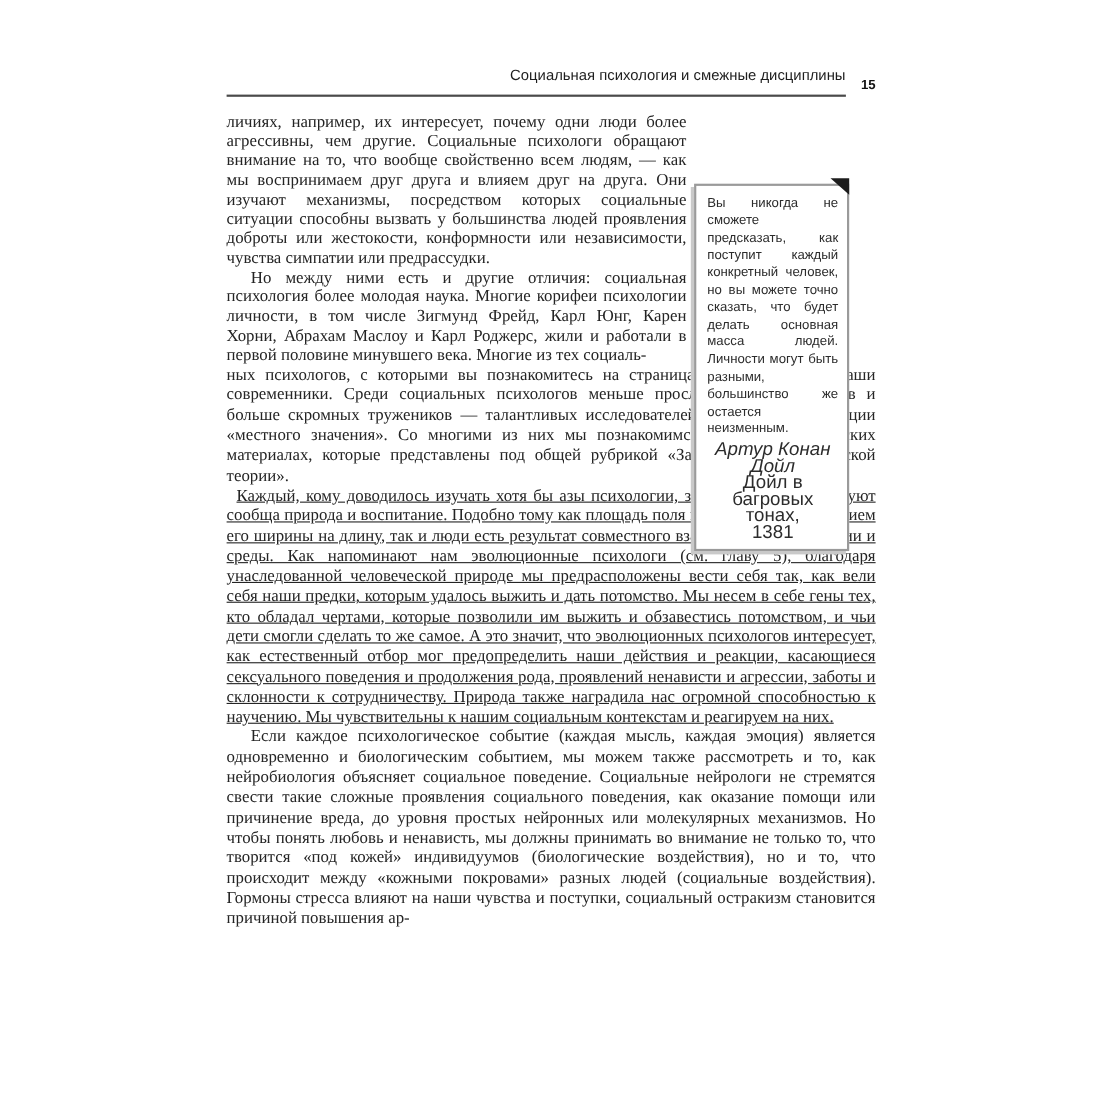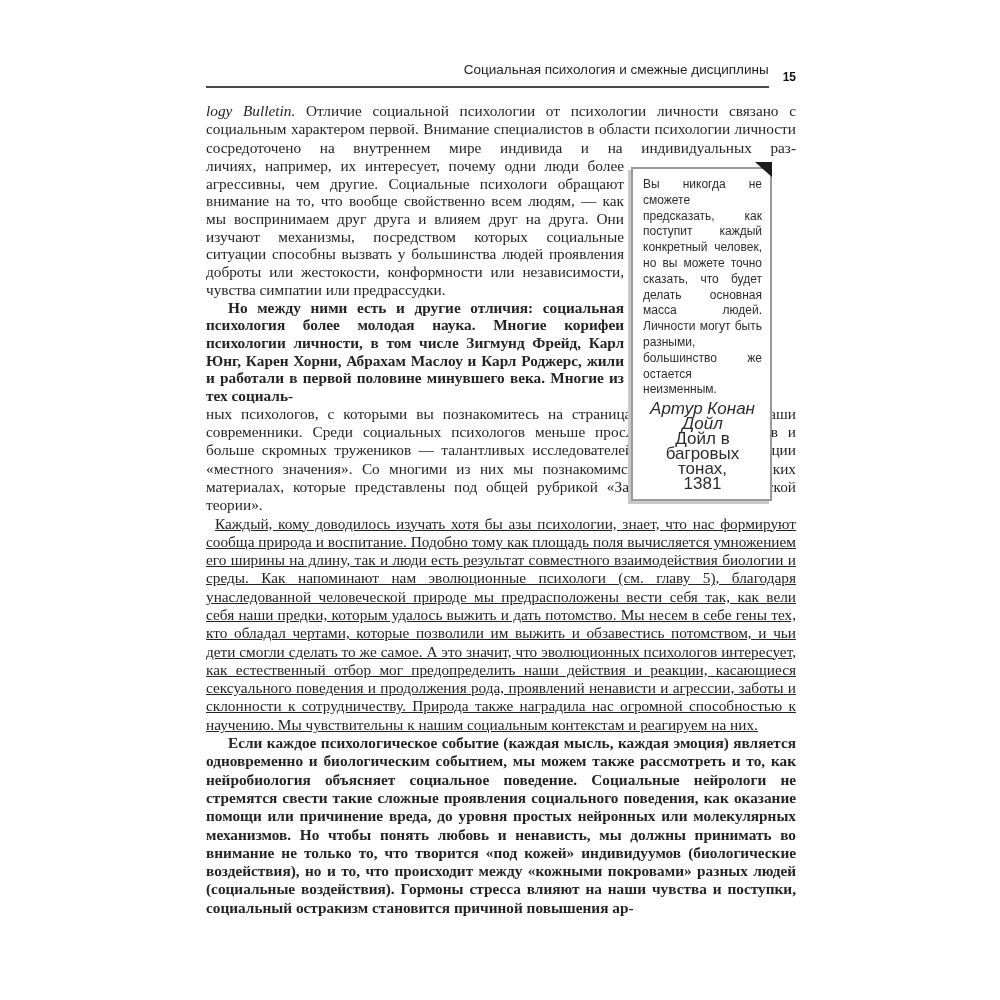"logy Bulletin. Отличие социальной" p.p-first { html: <p><em>logy Bulletin.</em><span> Отличие социальной психологии от психологии личности связано с социальным характером первой. Внимание специалистов в области психологии личности сосредоточено на внутреннем мире индивида и на индивидуальных раз-</span></p> -> none }
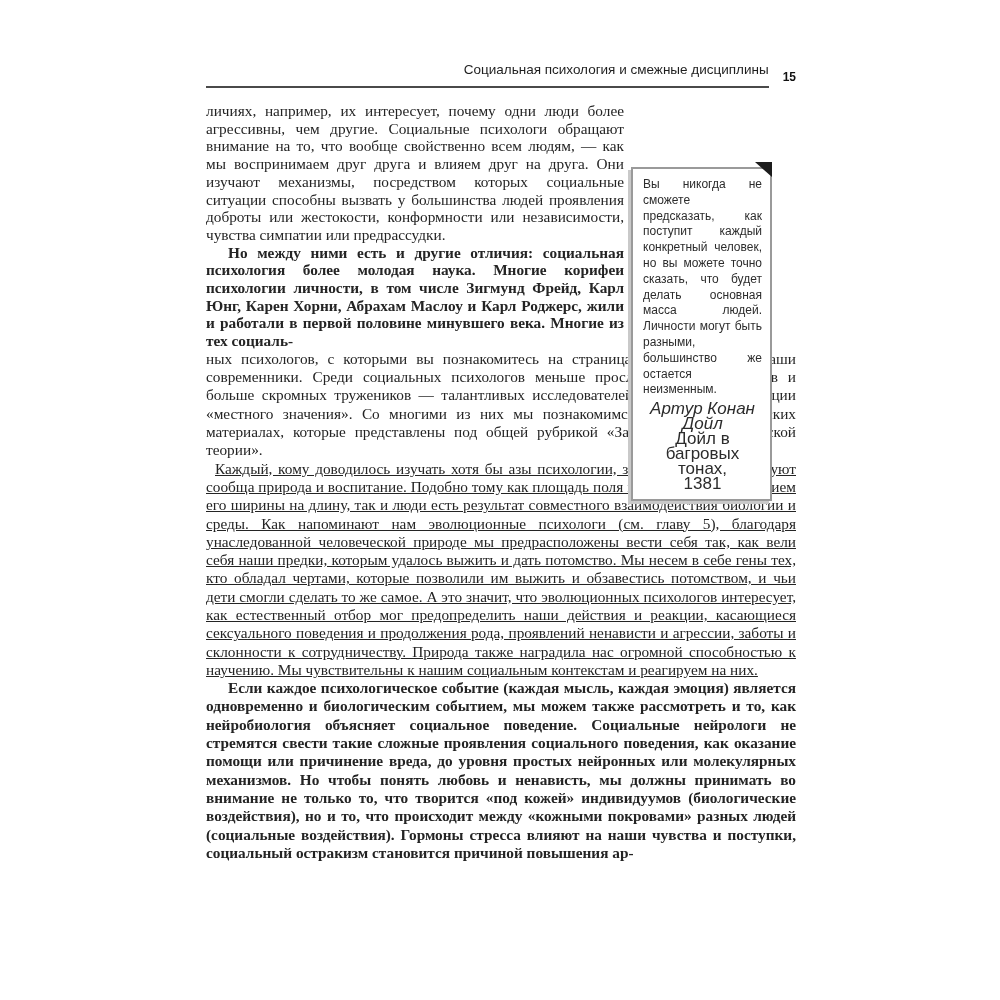"Но между ними есть и" .indent { font-weight: bold -> none }
